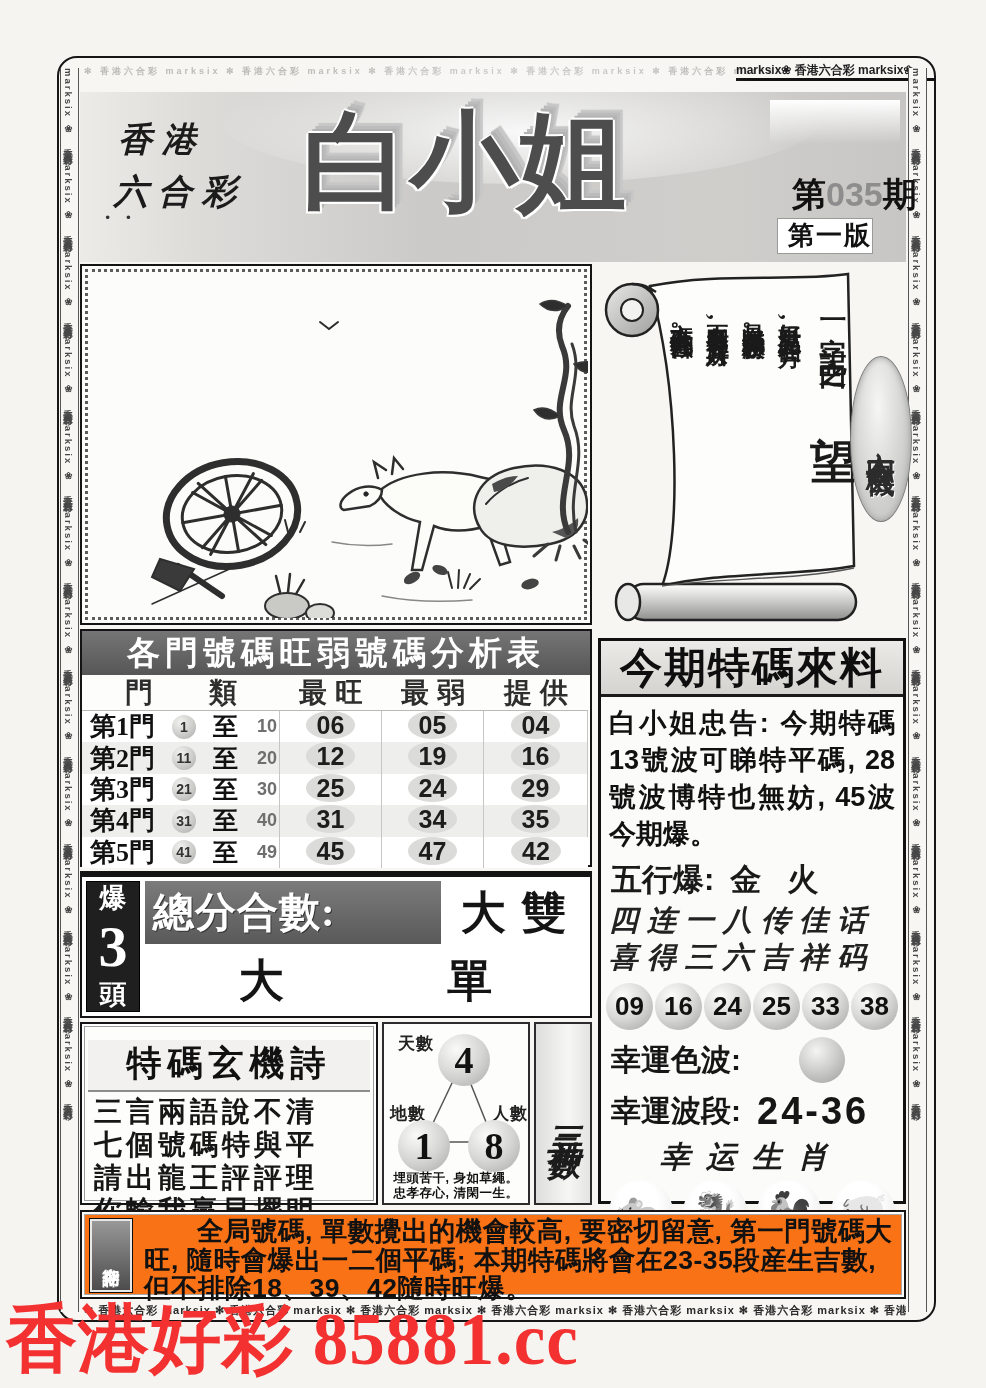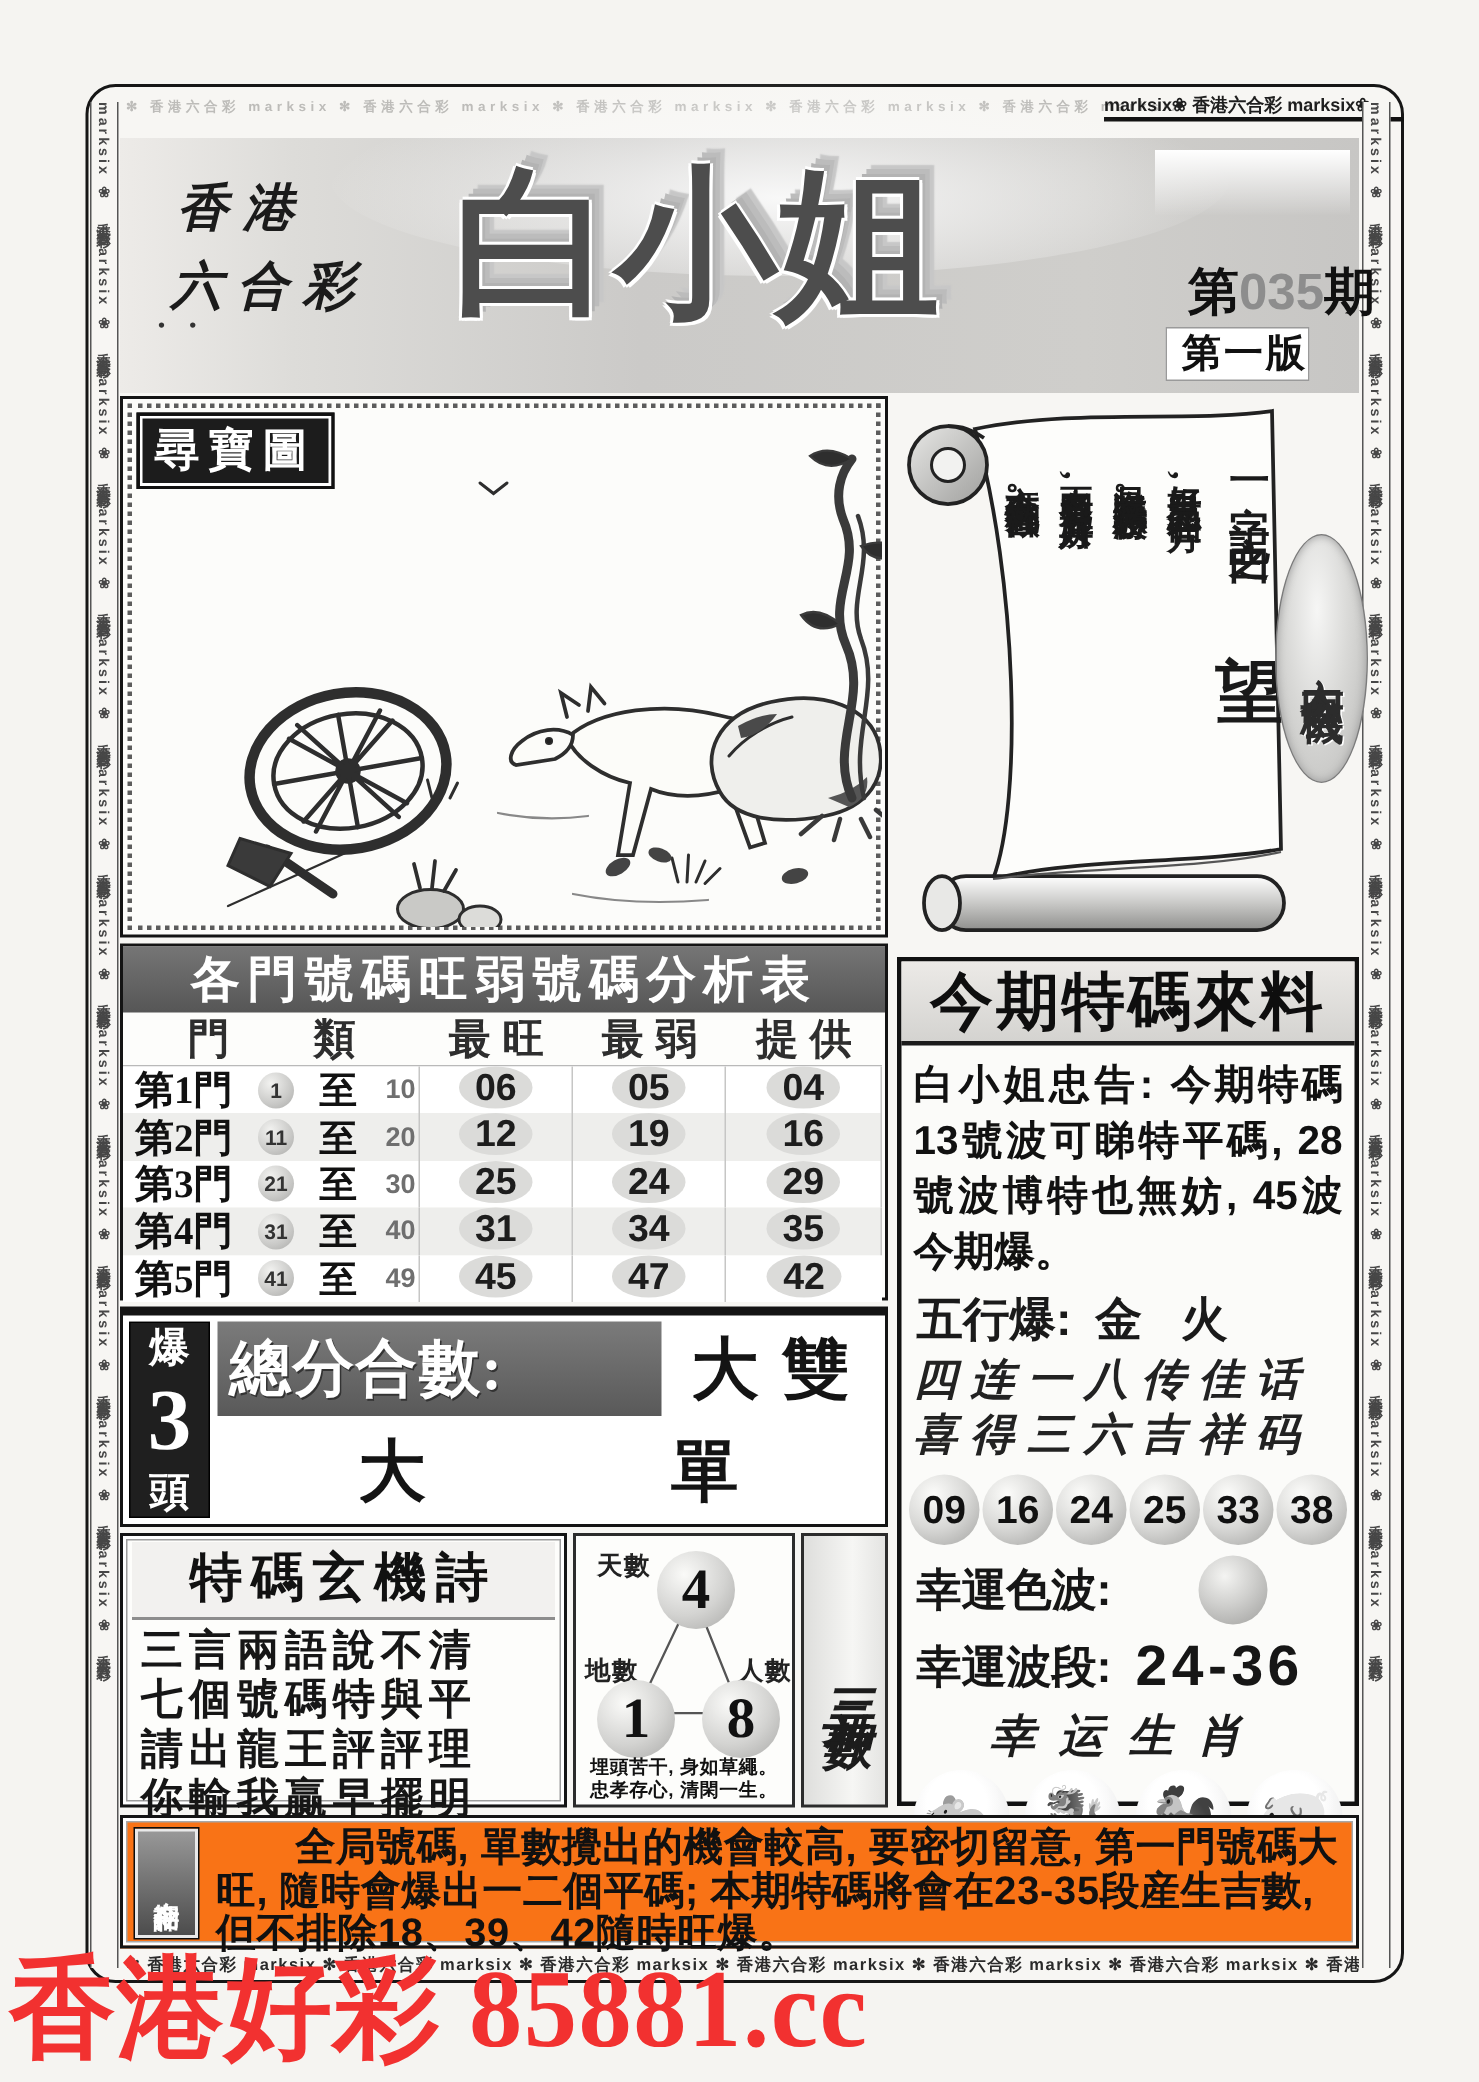"尋寶圖" div.pic-label { html: <div>尋寶圖</div> -> none }
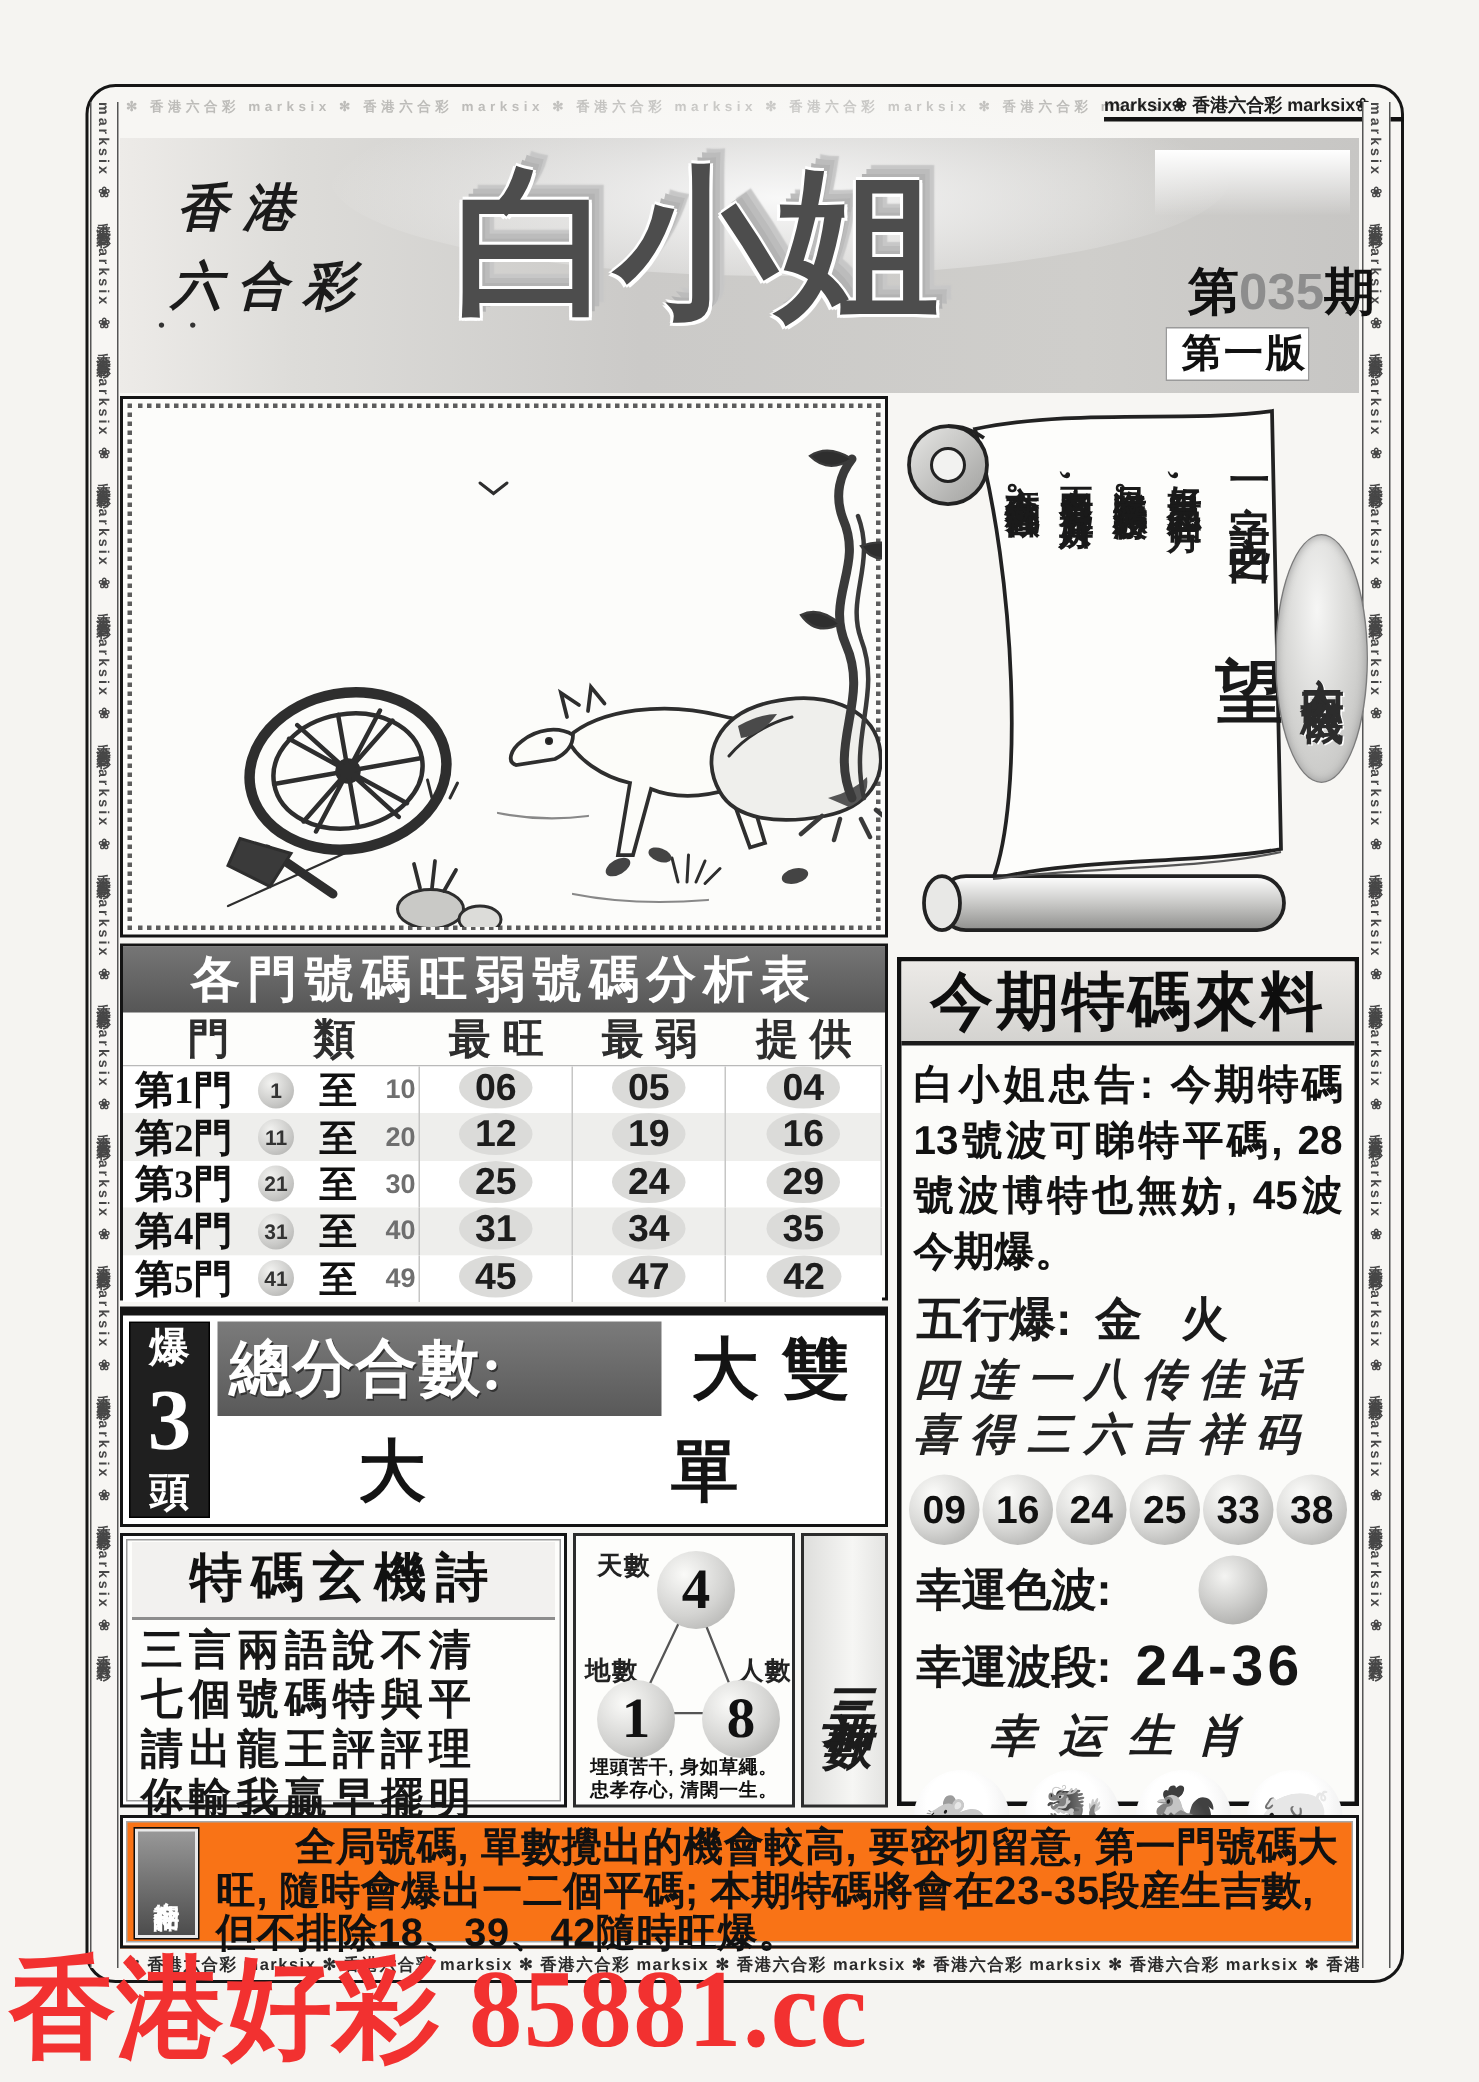"特碼玄機詩" .poem { padding: 4px 6px 2px -> 16px 6px 2px }
